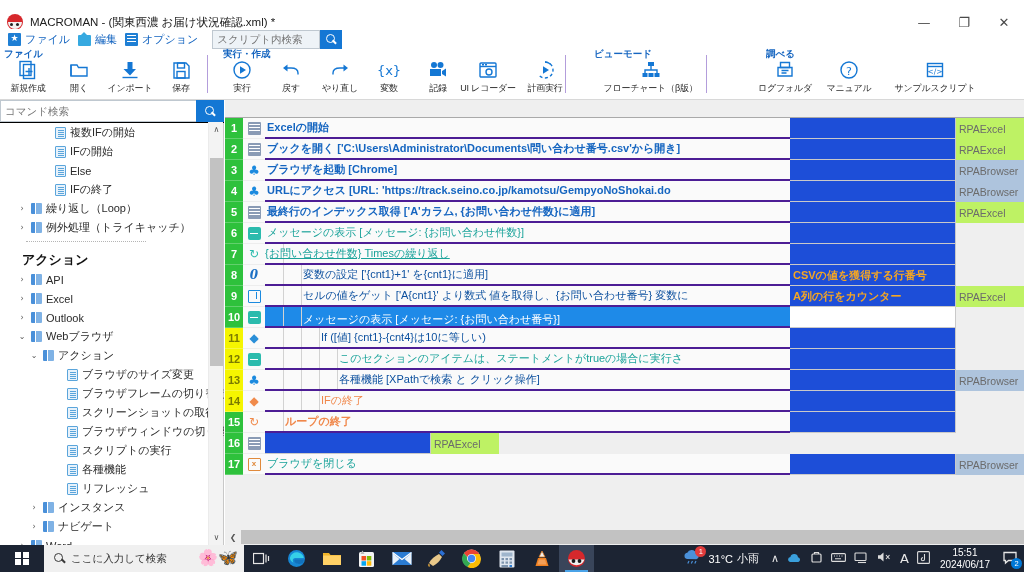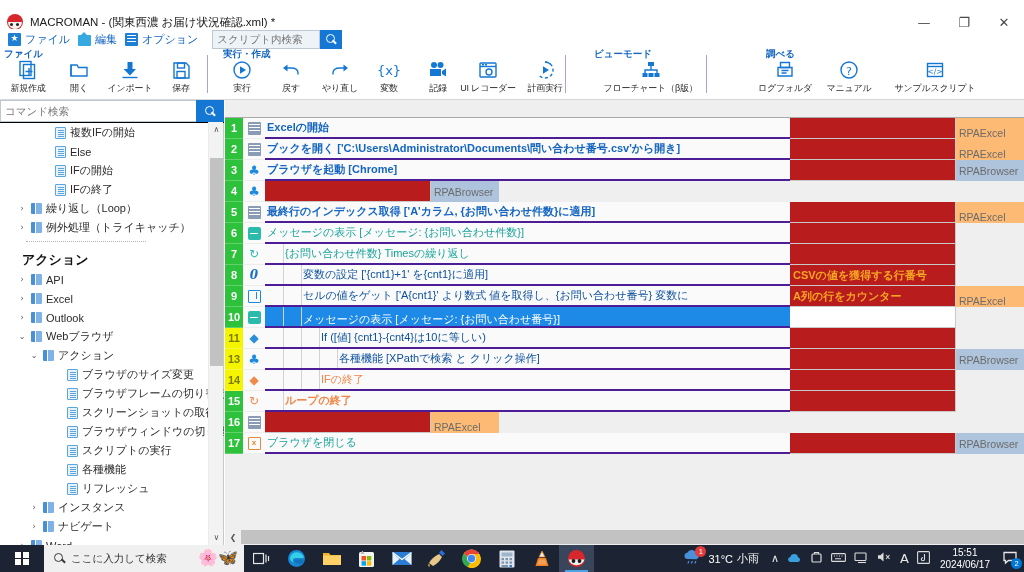"RPAExcel" .c-inst.excel { align-items: flex-end -> none; background: #fdba74 -> #bef264 }
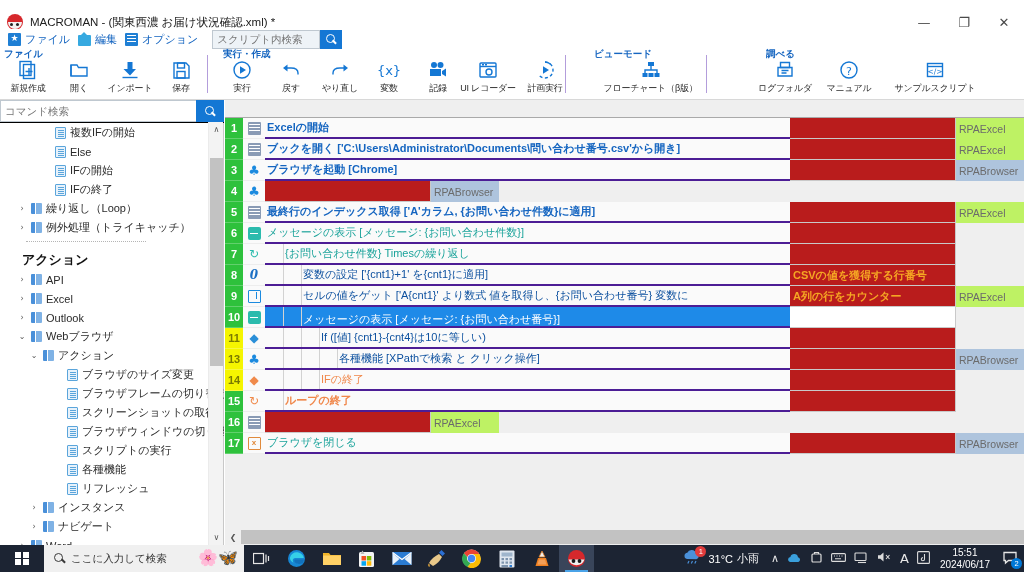"Else" div.trow { order: before "IFの開始" -> after "IFの開始" }
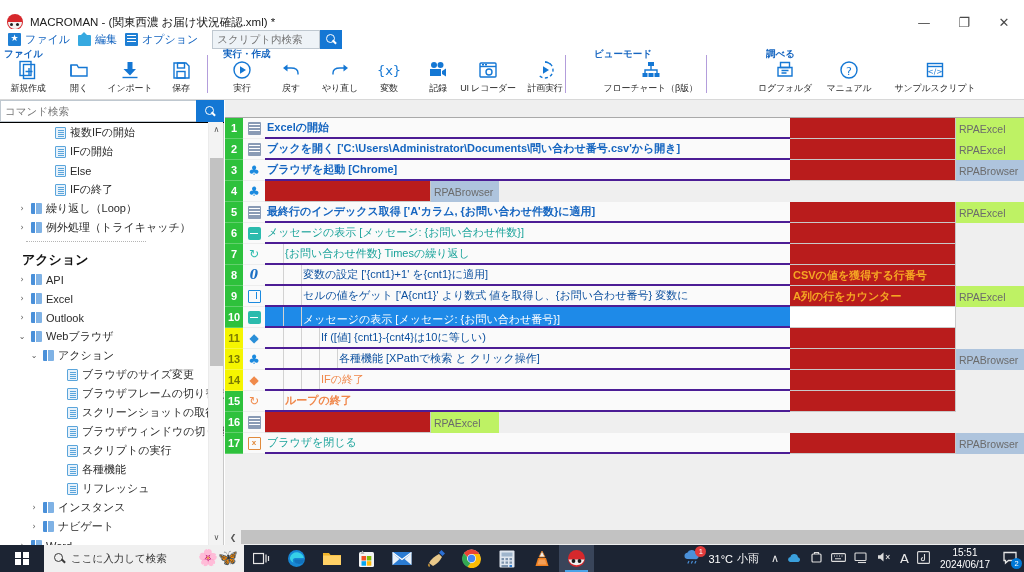"URLにアクセス [URL:" div.c-script { html: none -> <div> <span>URLにアクセス [URL: 'https://track.seino.co.jp/kamotsu/GempyoNoShokai.do</span> </div> }
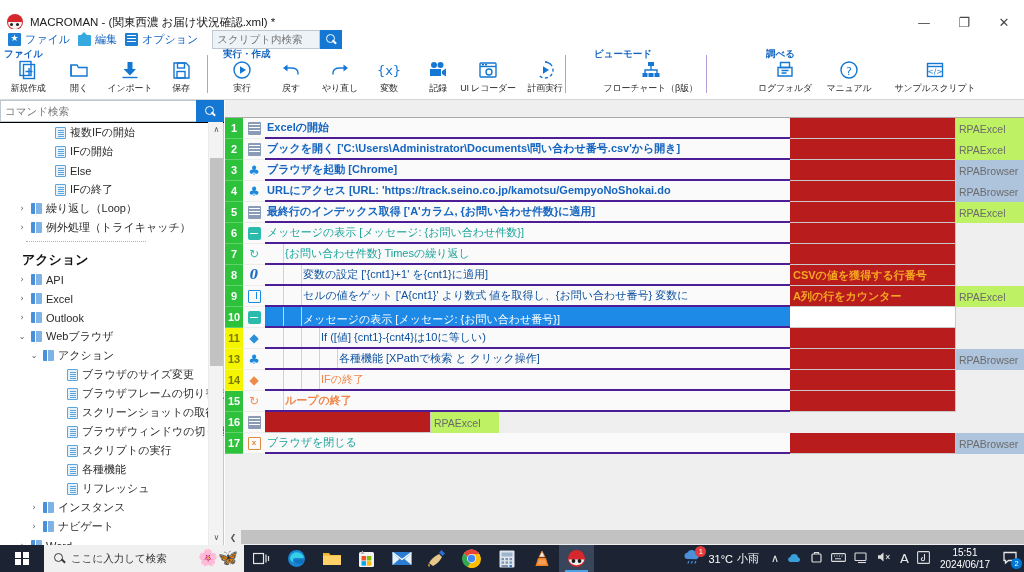"{お問い合わせ件数} Timesの繰り返し" span.txt { margin-left: 20px -> none; text-decoration: none -> underline }
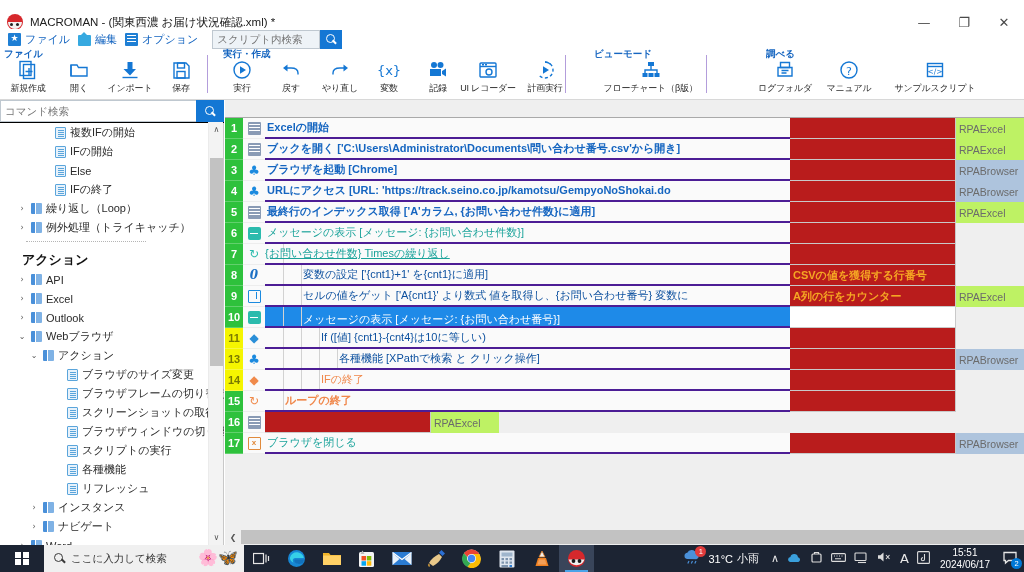"CSVの値を獲得する行番号" .c-comment { background: #b91c1c -> #1d4ed8 }
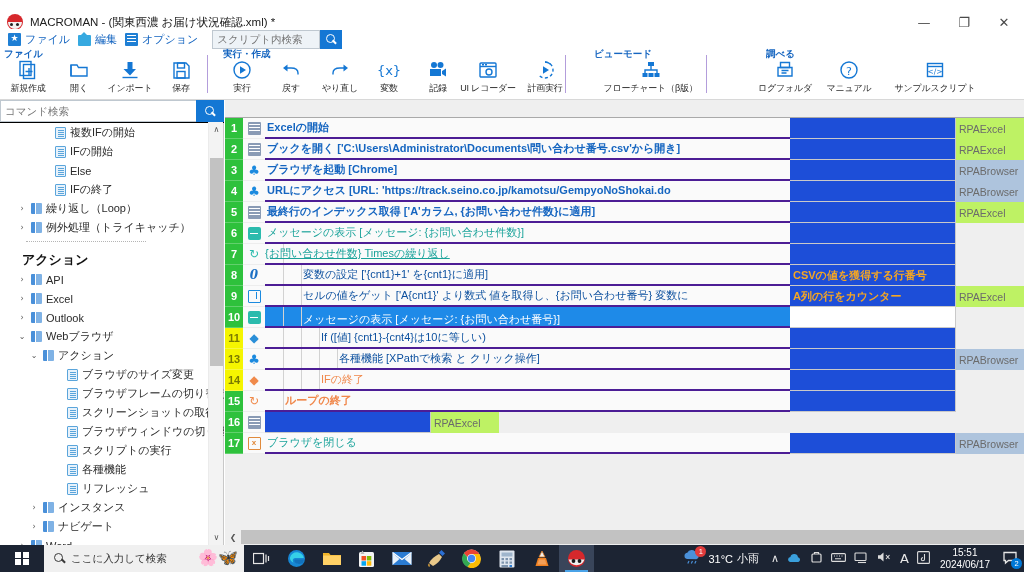"12" div.row { html: none -> <div> <div>12</div> <div> <span></span> </div> <div> <span></span> <span></span> <span></span> <span></span> <span>このセクションのアイテムは、ステートメントがtrueの場合に実行さ</span> </div> <div> <span></span> </div> <div> <span></span> </div> </div> }
